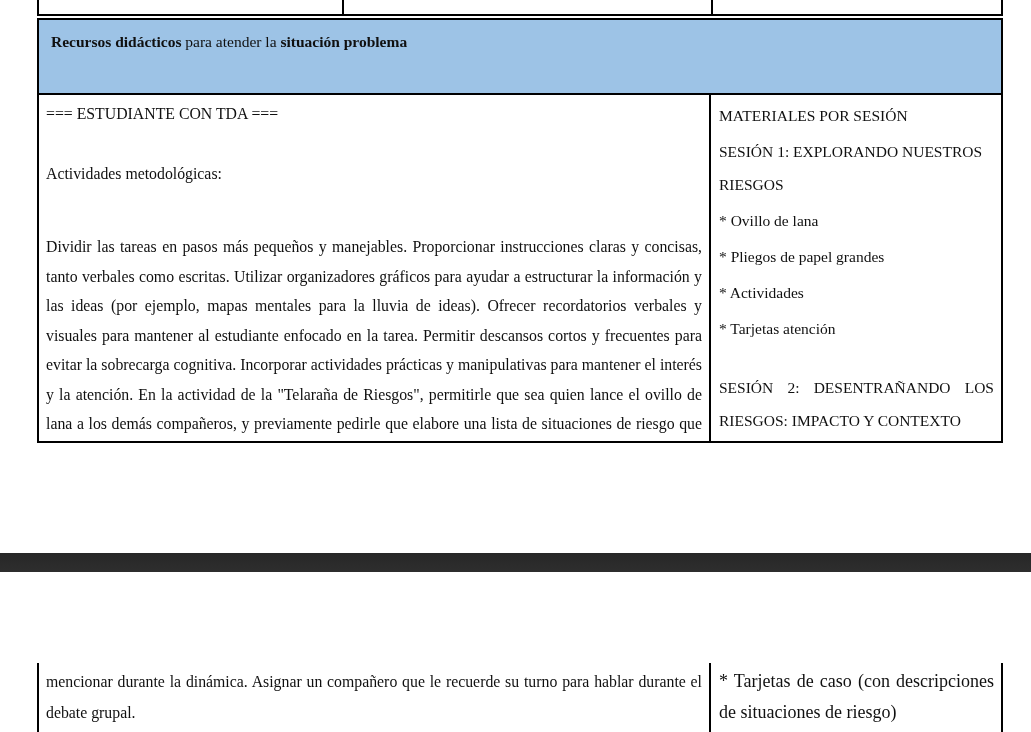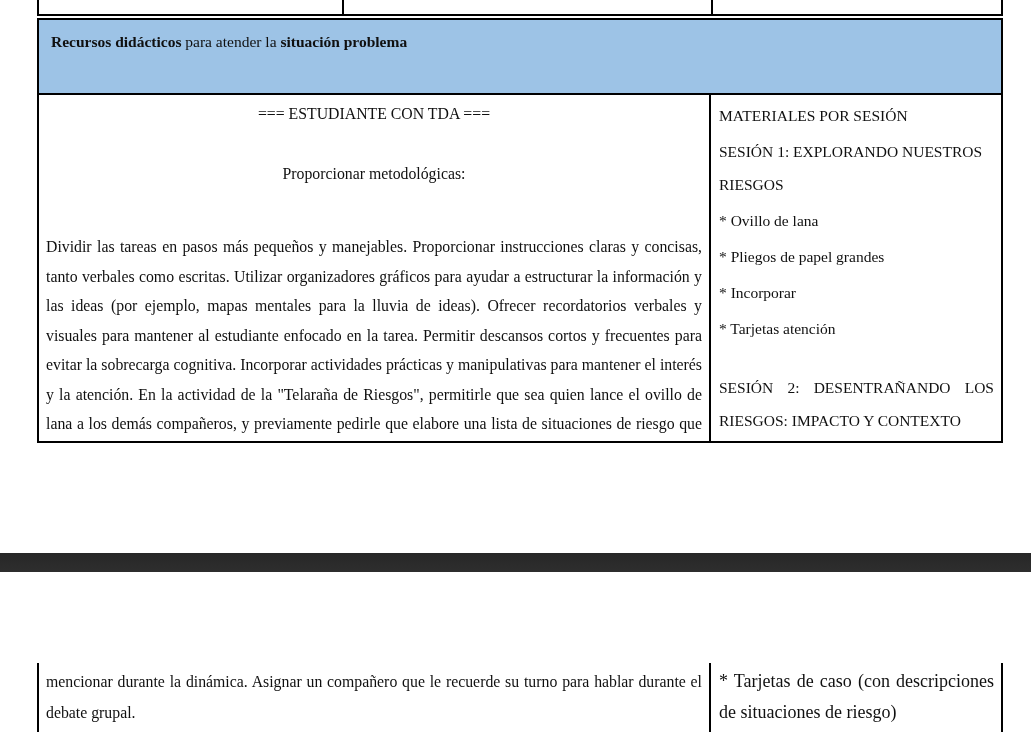"=== ESTUDIANTE CON TDA ===" .body-cell-left p { text-align: center -> none }
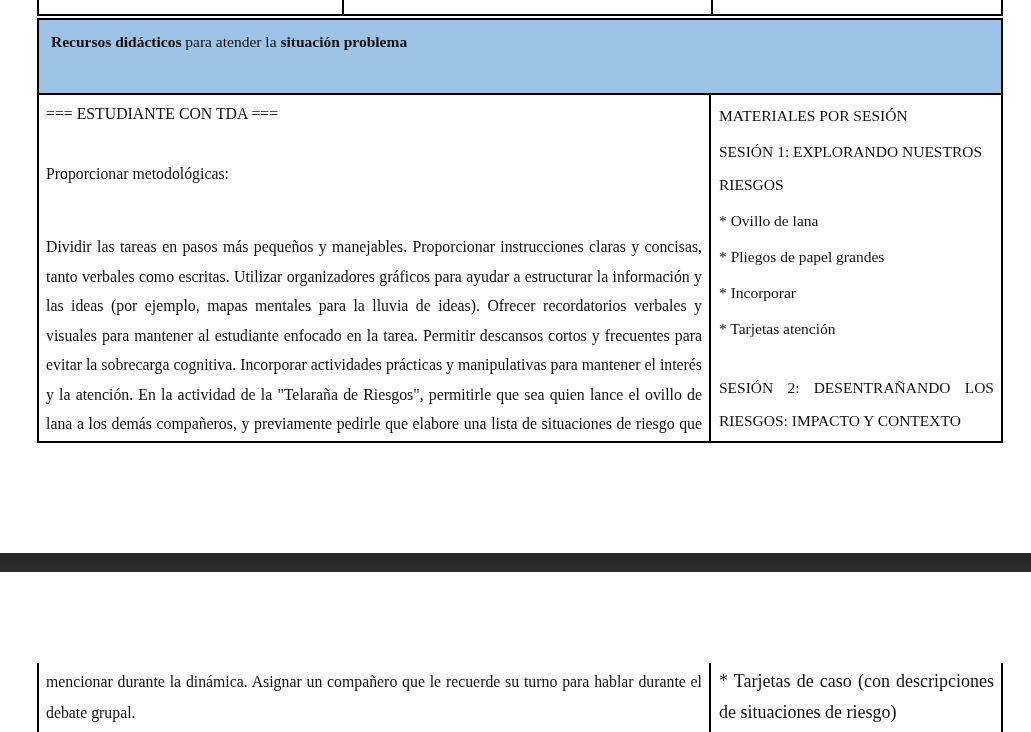"Proporcionar metodológicas:" p.subtitle { text: Proporcionar -> Actividades }
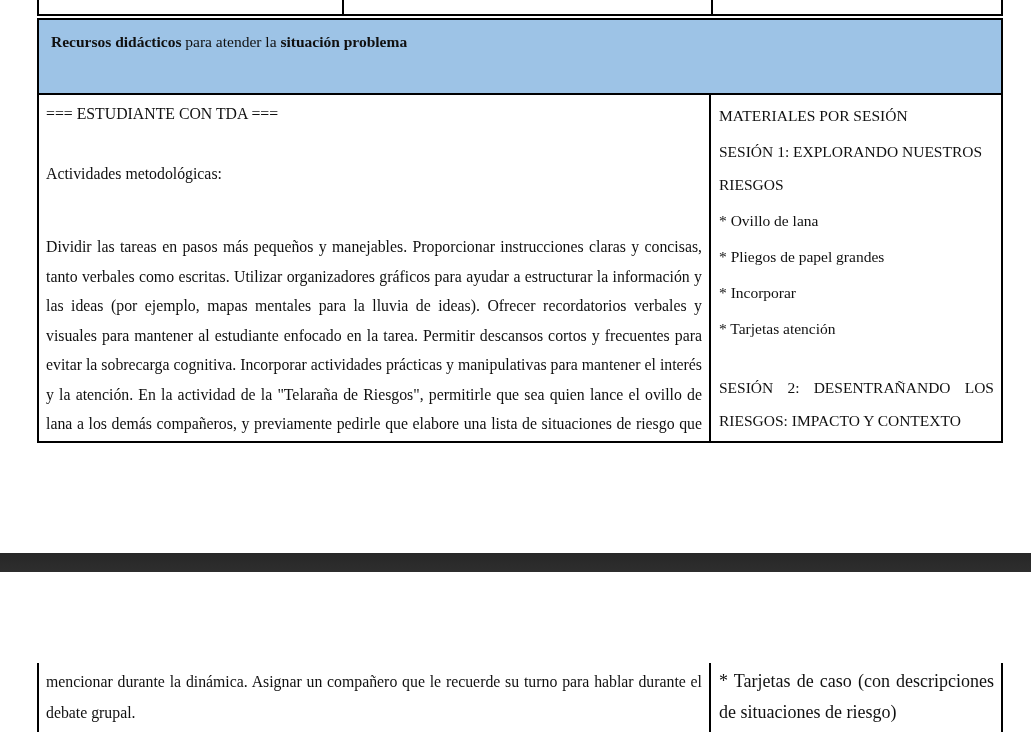"* Incorporar" p { text: Incorporar -> Actividades }
